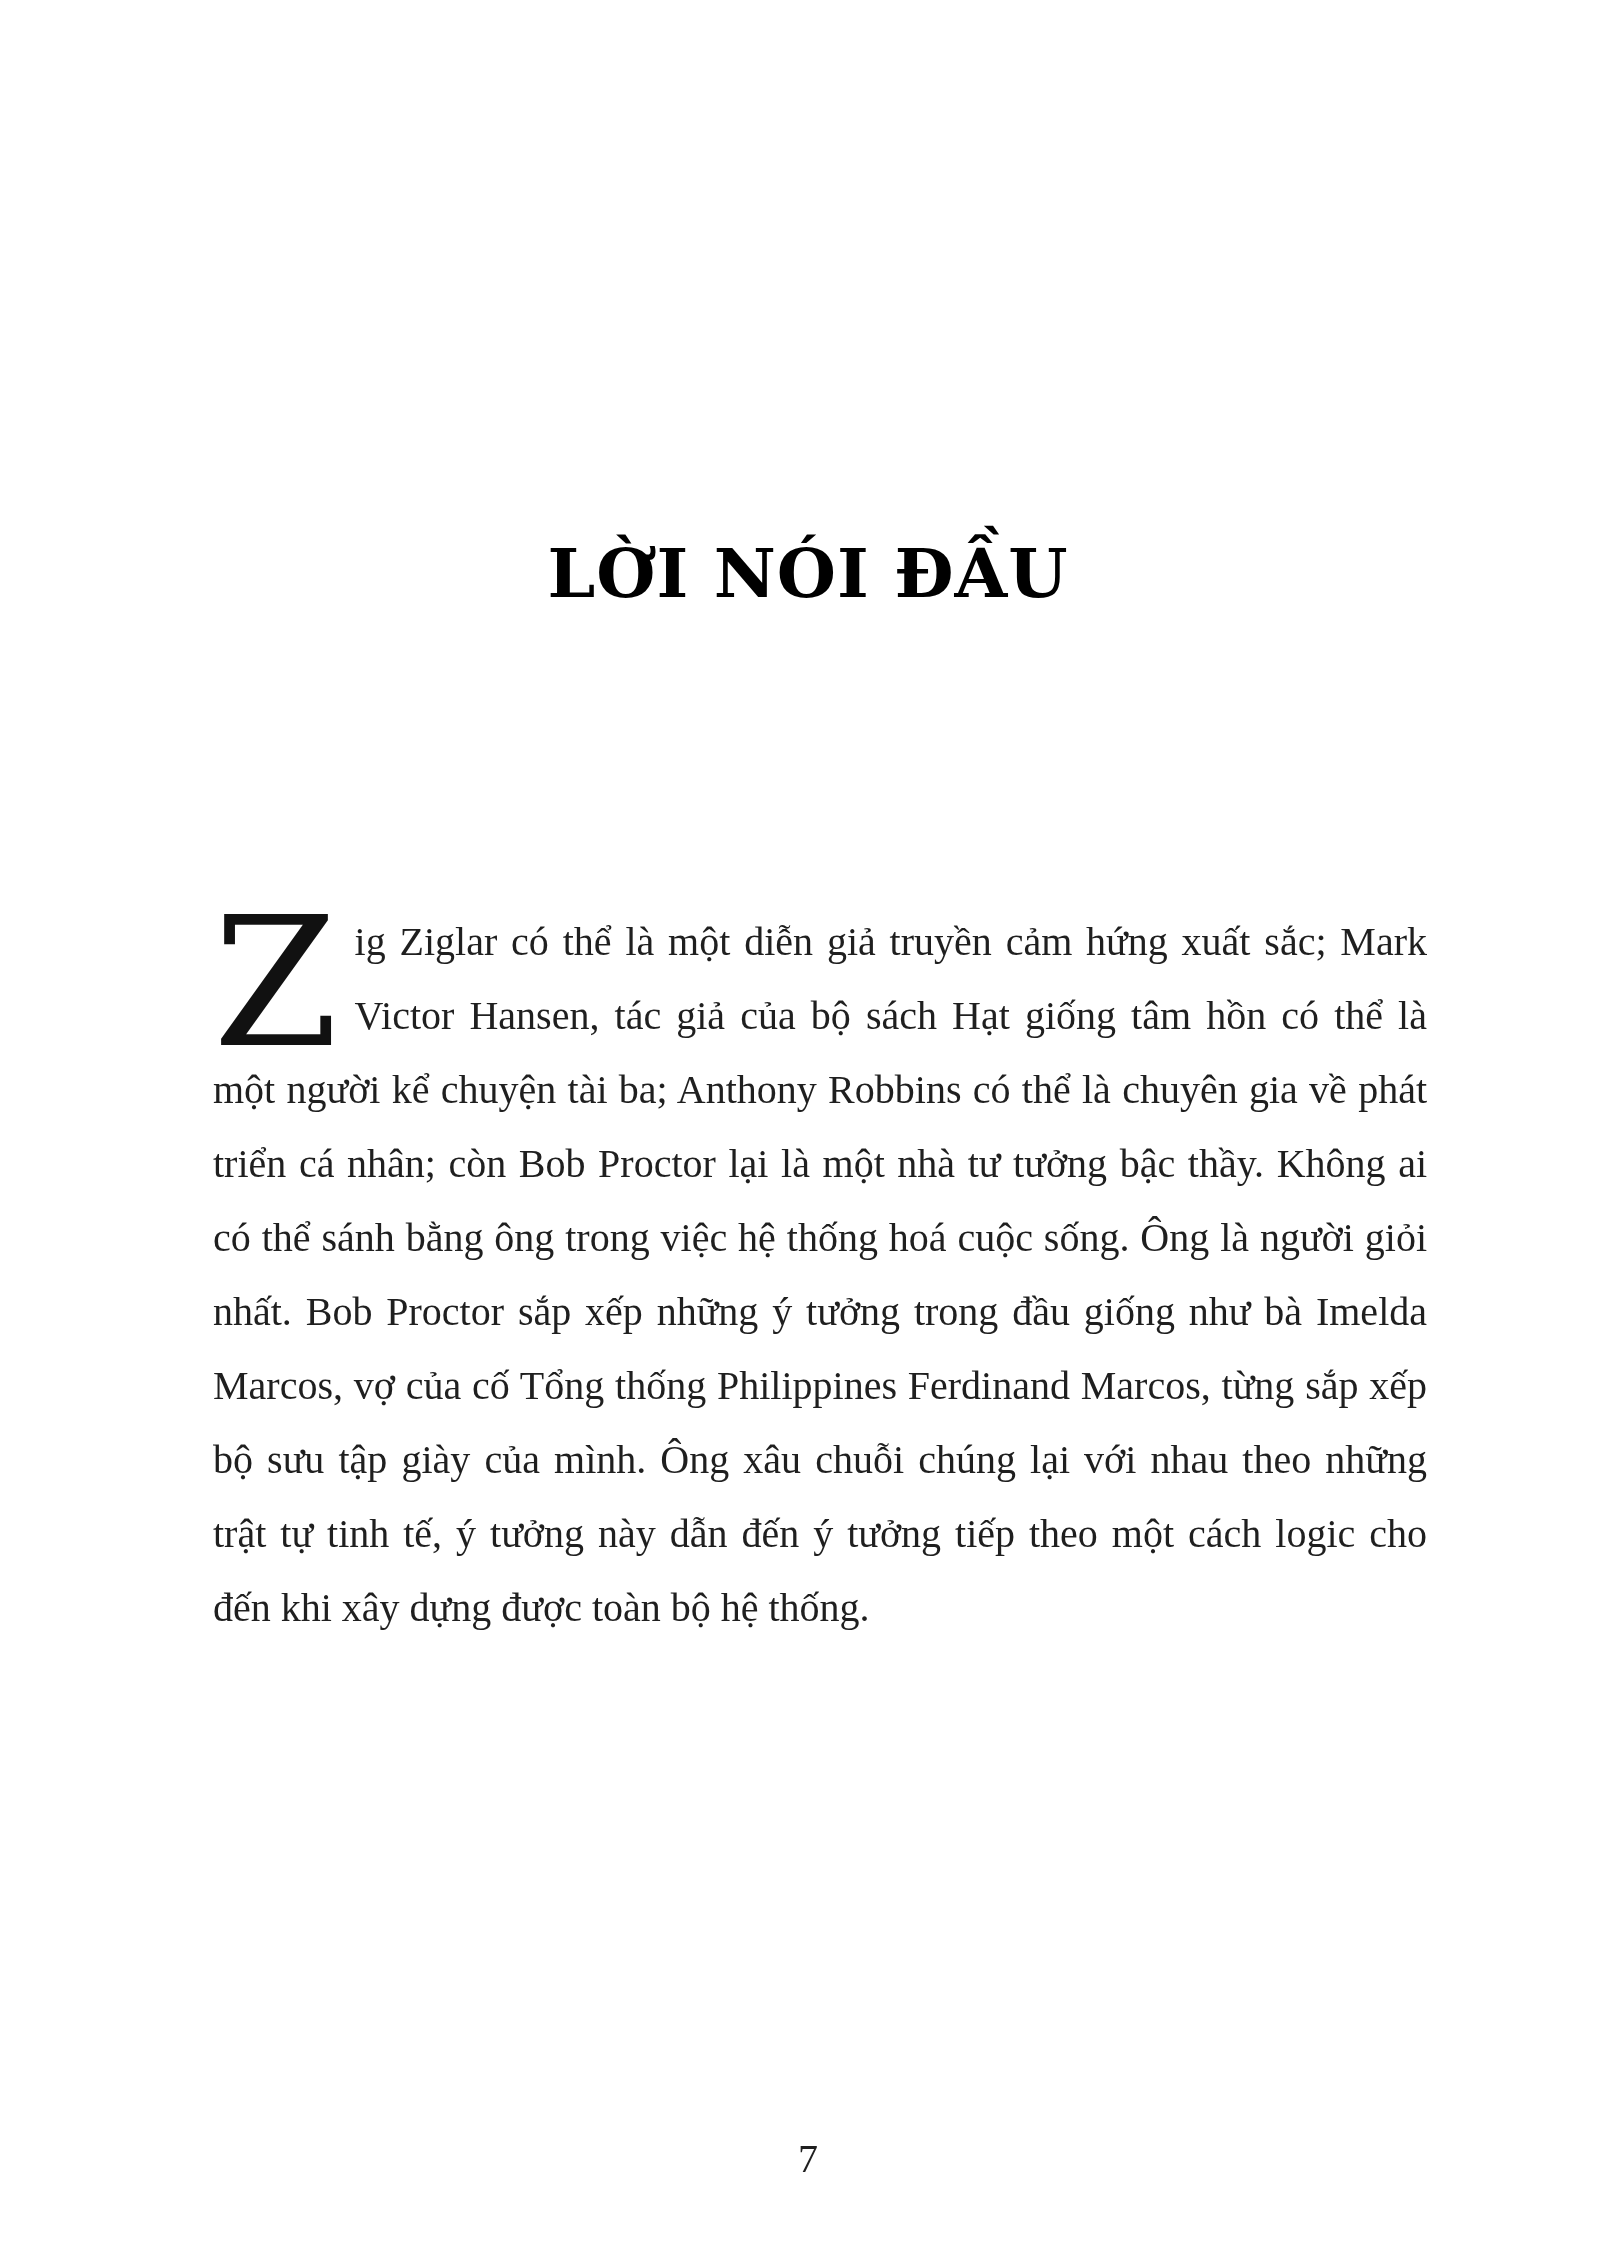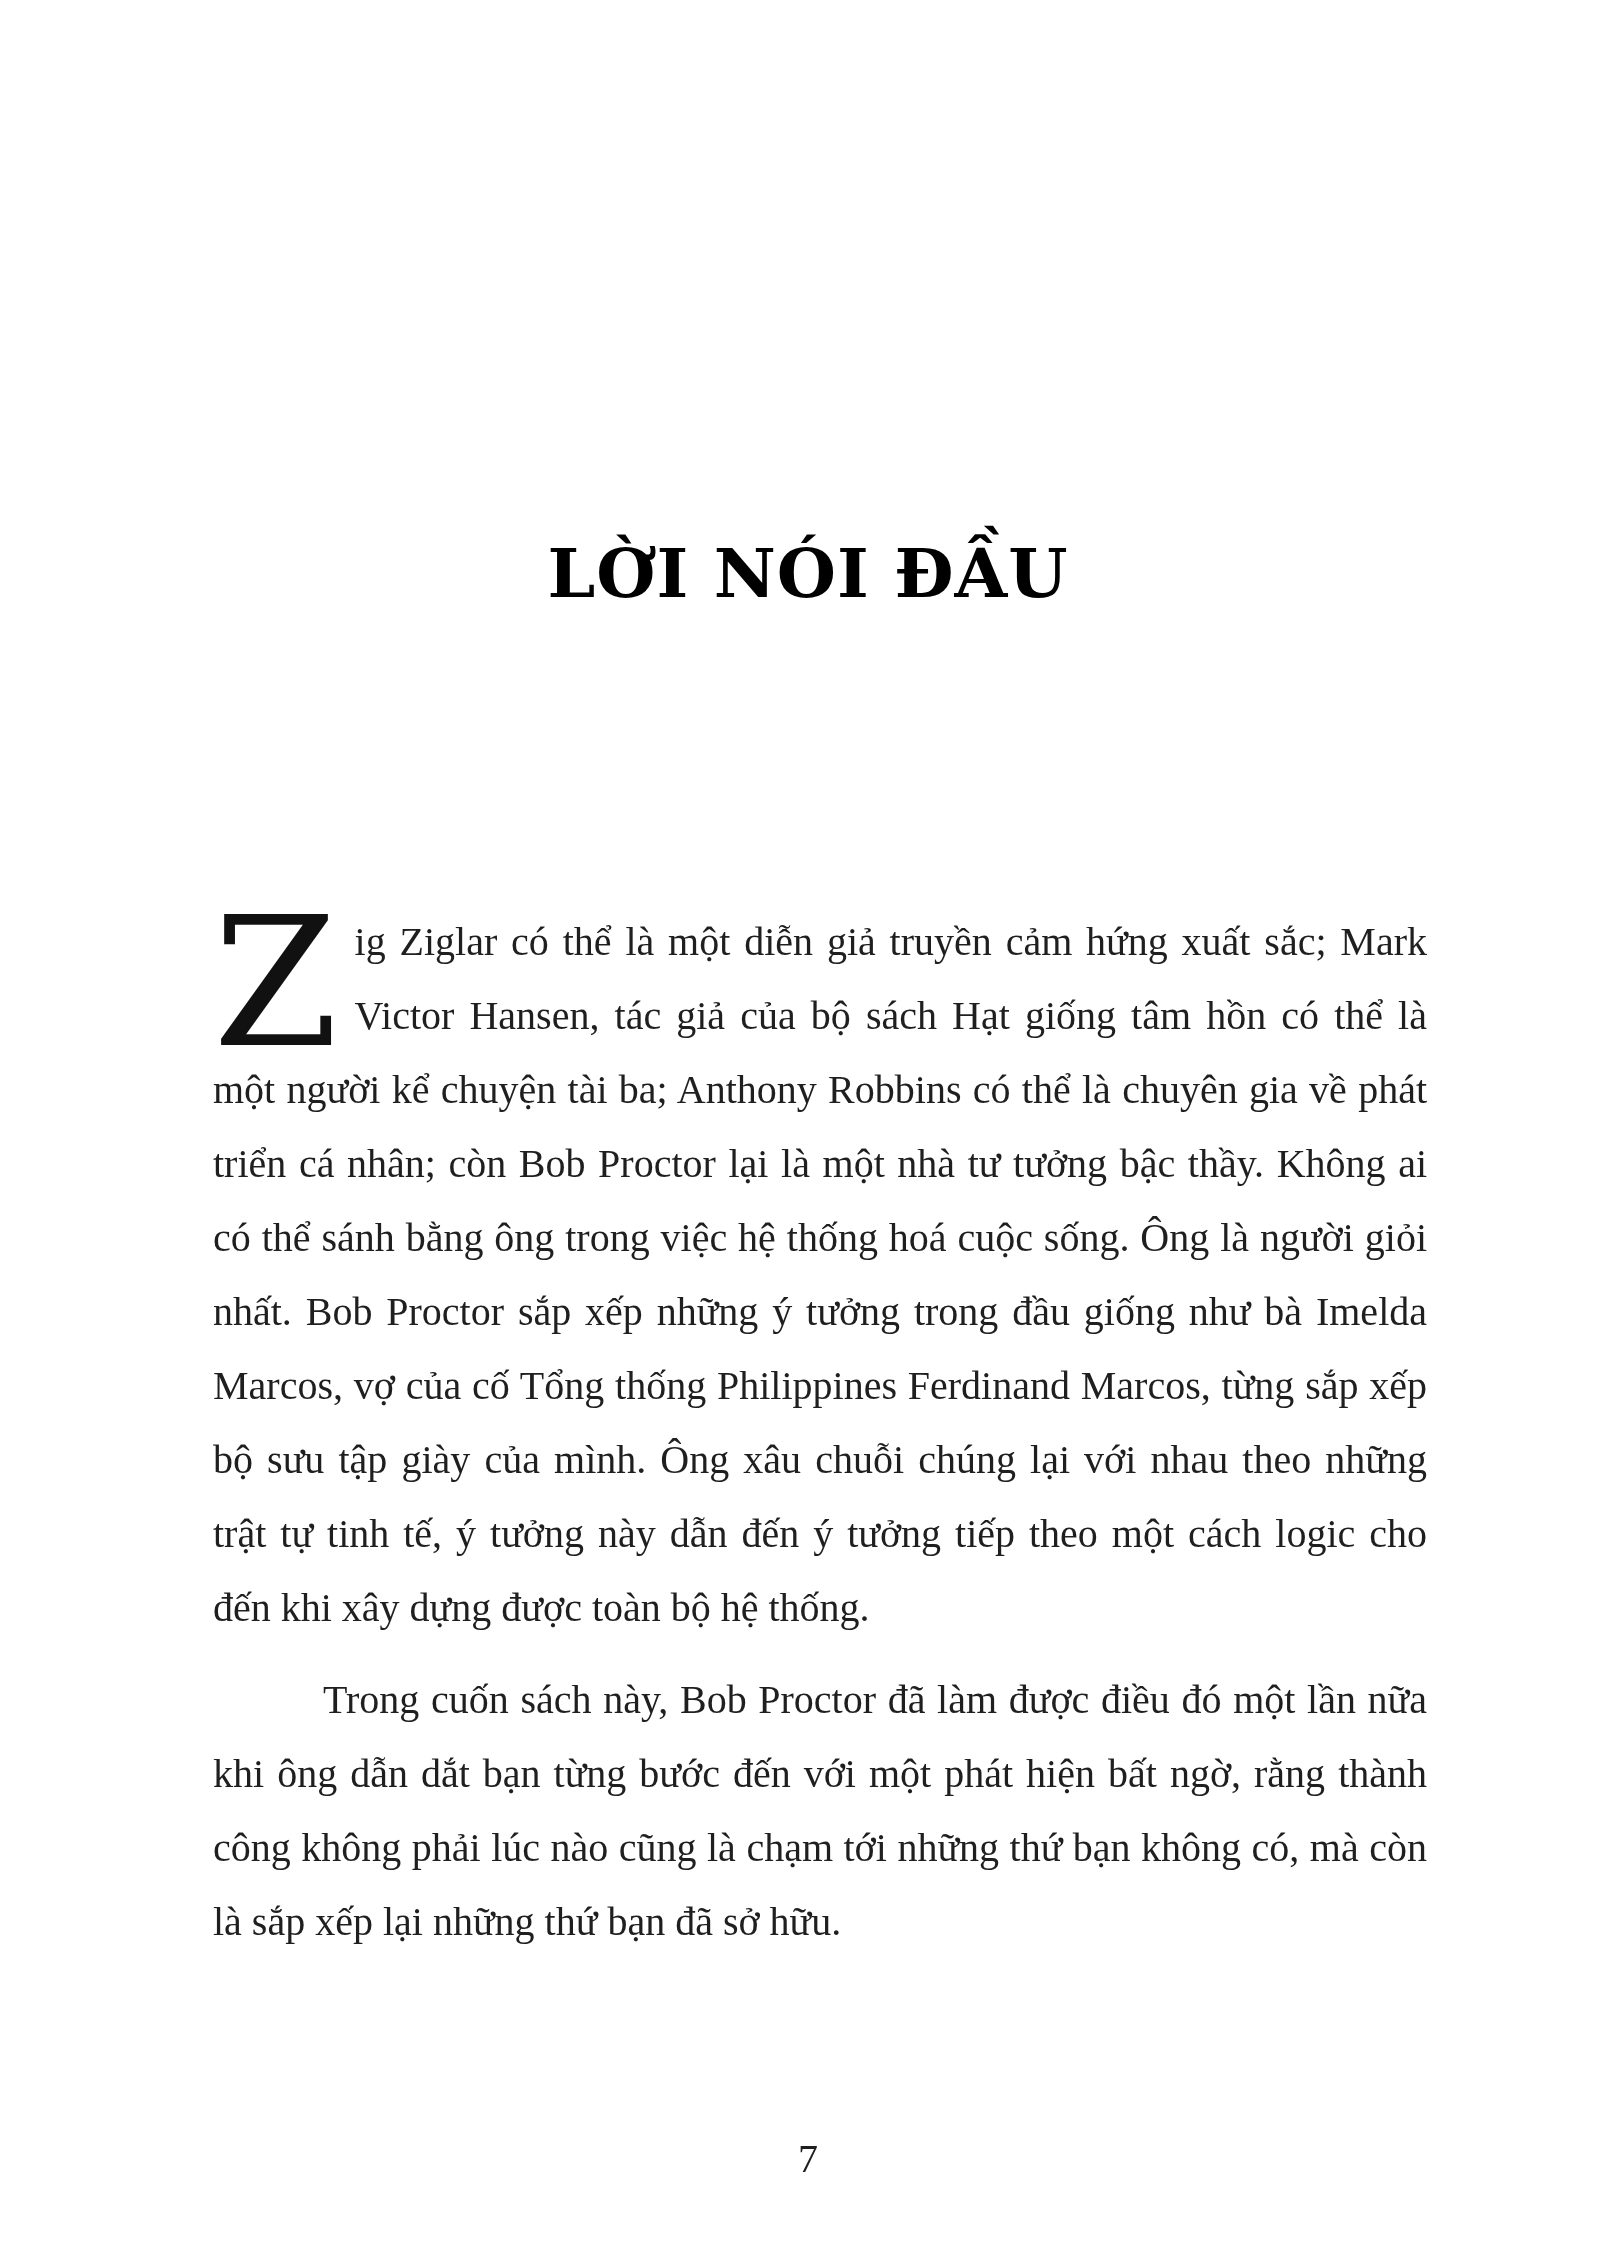"Trong cuốn sách này, Bob" p.para-2 { html: <p>Trong cuốn sách này, Bob Proctor đã làm được điều đó một lần nữa khi ông dẫn dắt bạn từng bước đến với một phát hiện bất ngờ, rằng thành công không phải lúc nào cũng là chạm tới những thứ bạn không có, mà còn là sắp xếp lại những thứ bạn đã sở hữu.</p> -> none }
